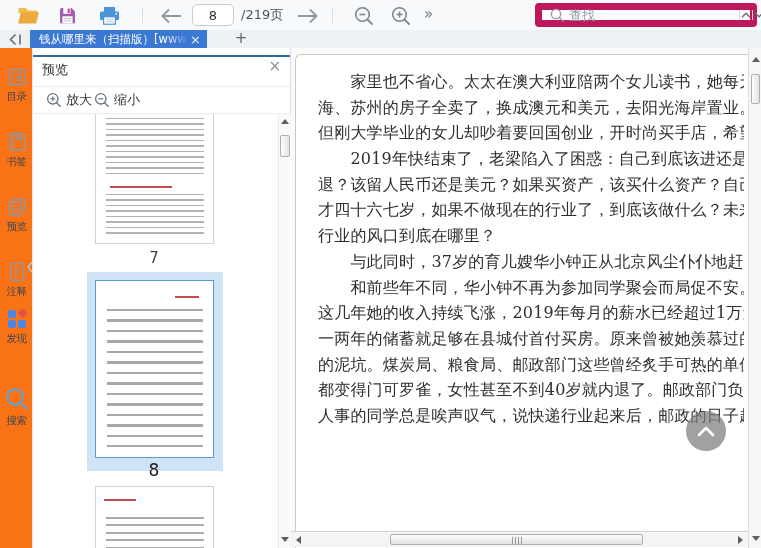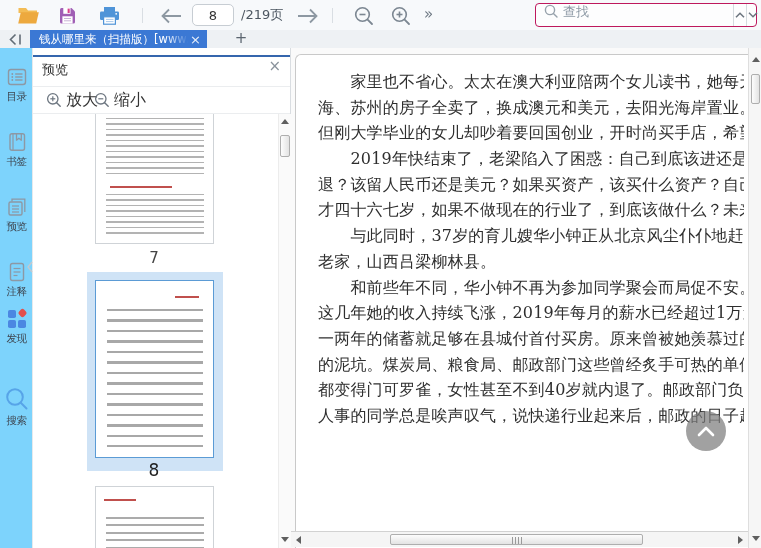"查找" .searchbox { align-items: flex-start -> center; border: 1px solid #be185d -> 7px solid #be185d }
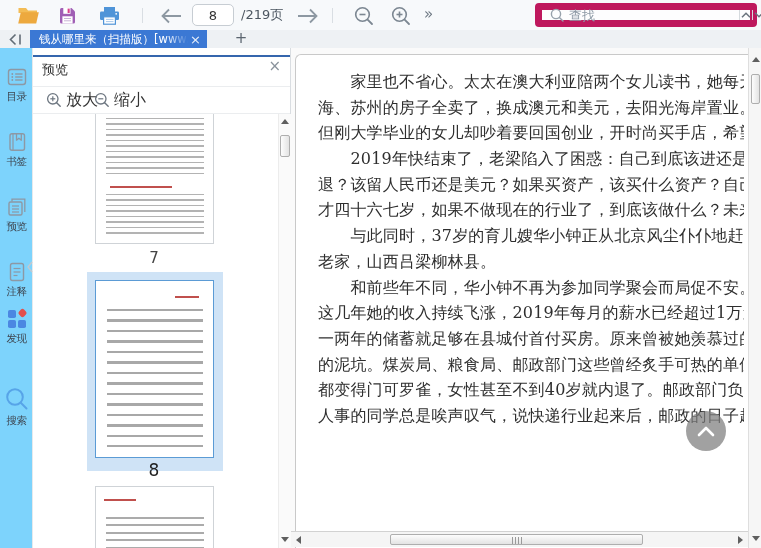"目录" .sidebar { background: #7dd3fc -> #f97316 }
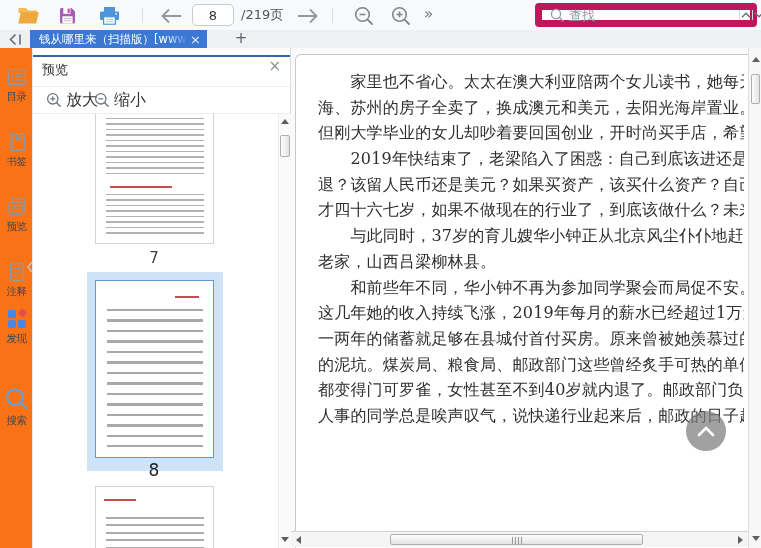"放大" .pz-btn { font-size: 16px -> 13px }
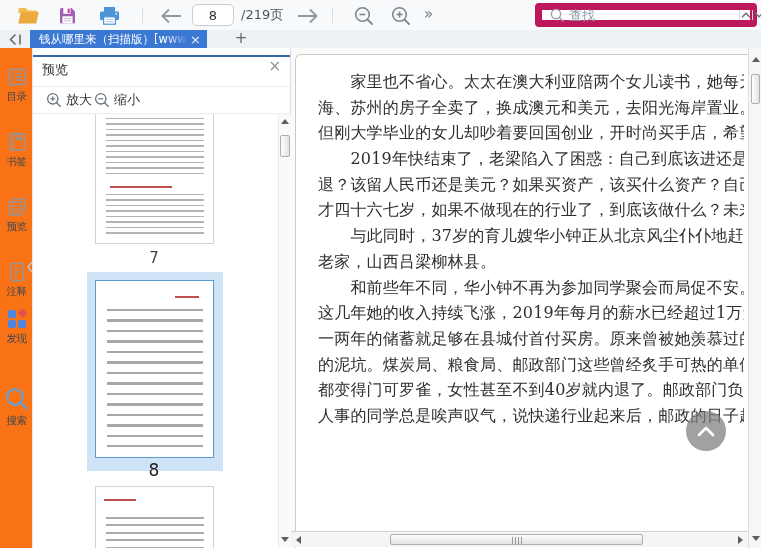"行业的风口到底在哪里？" div.doc-line { html: none -> <div>行业的风口到底在哪里？</div> }
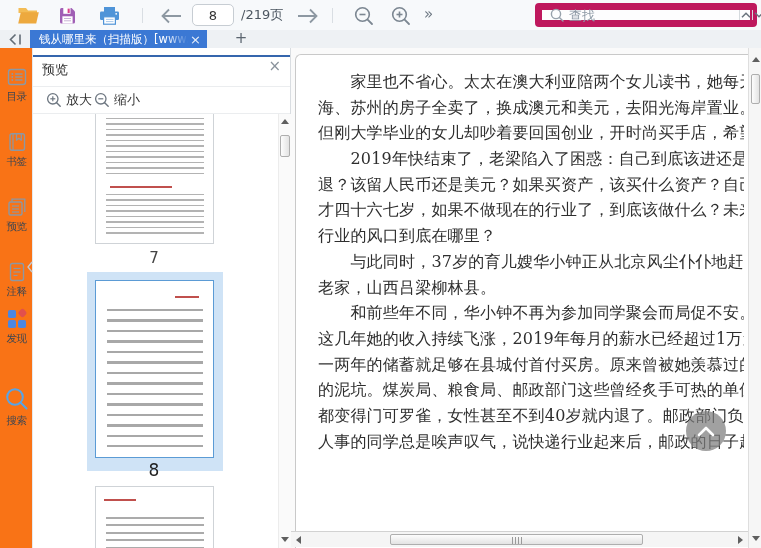"老家，山西吕梁柳林县。" div.doc-line { html: <div>老家，山西吕梁柳林县。</div> -> none }
